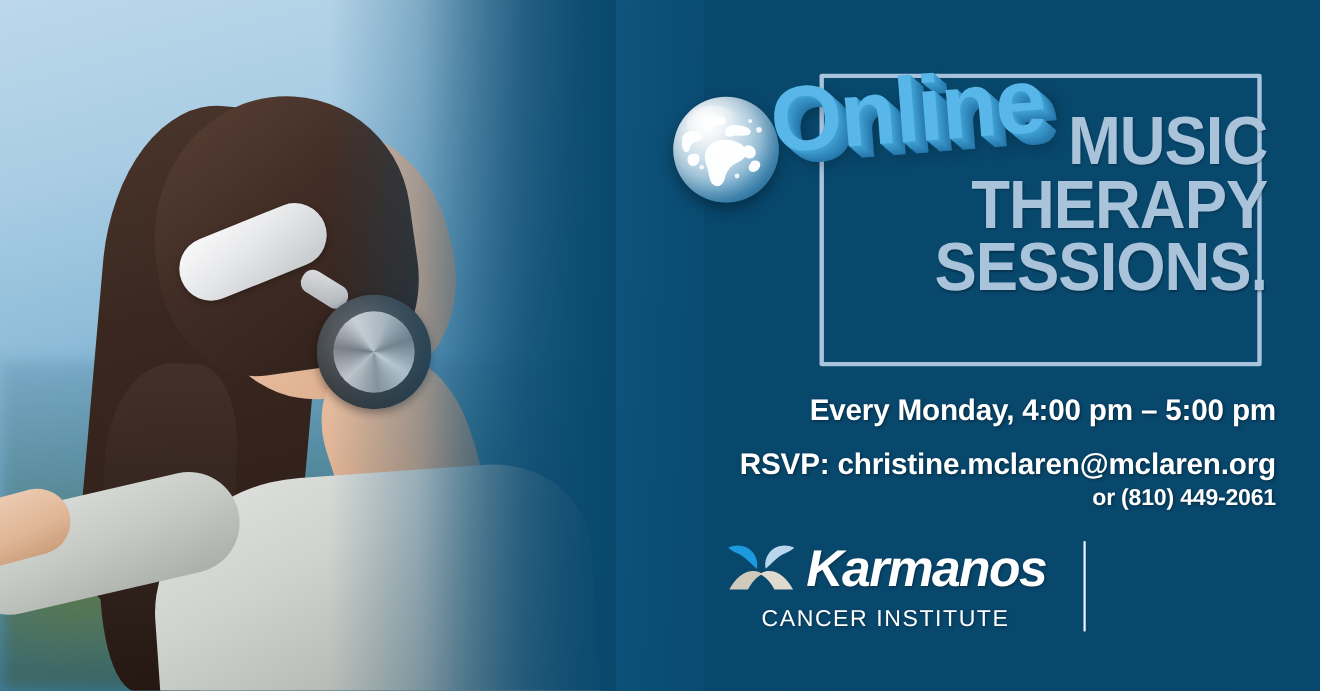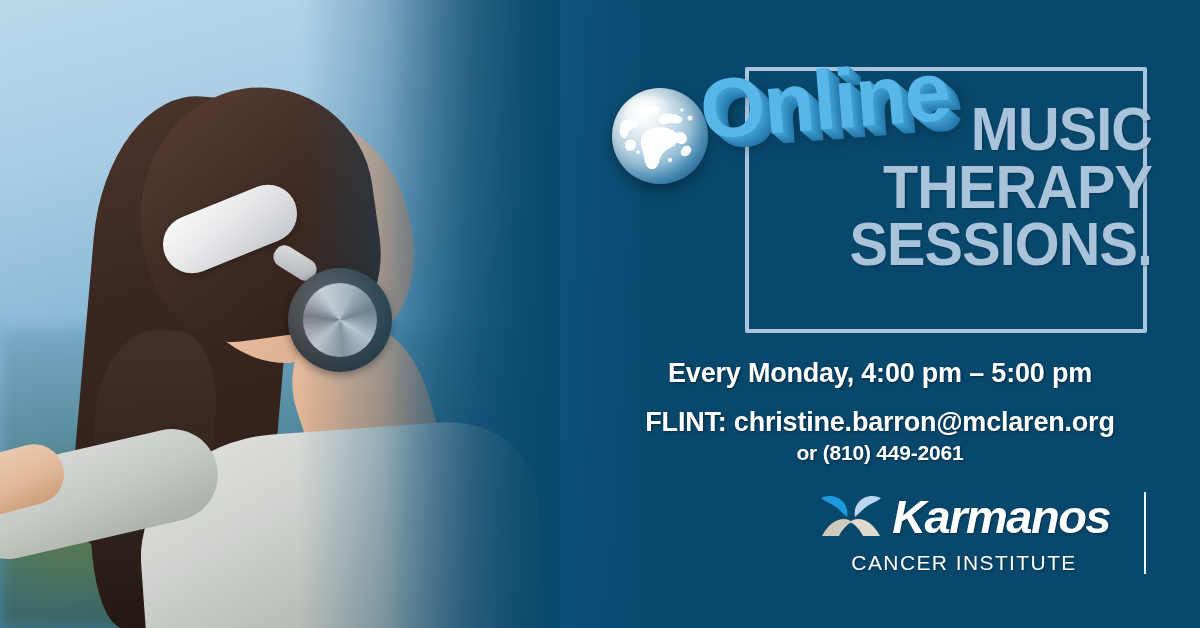"Every Monday, 4:00 pm –" .info { text-align: center -> right }
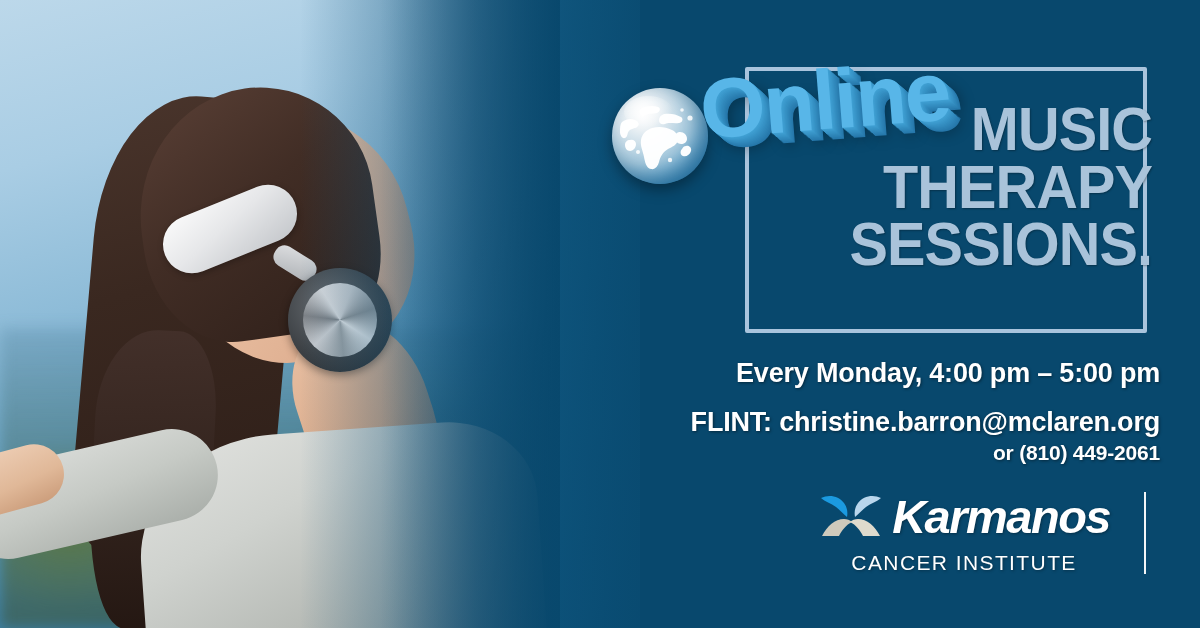"FLINT: christine.barron@mclaren.org" div.line2 { text: FLINT: christine.barron@mclaren.org -> RSVP: christine.mclaren@mclaren.org }
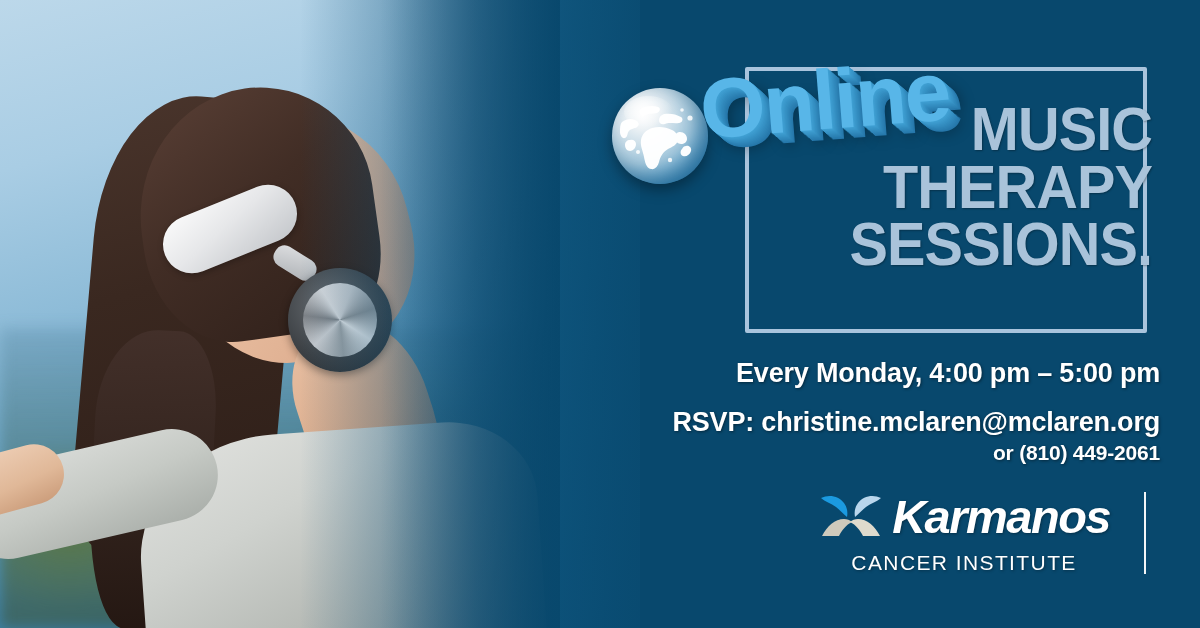"Karmanos" .logos { justify-content: flex-end -> center }
